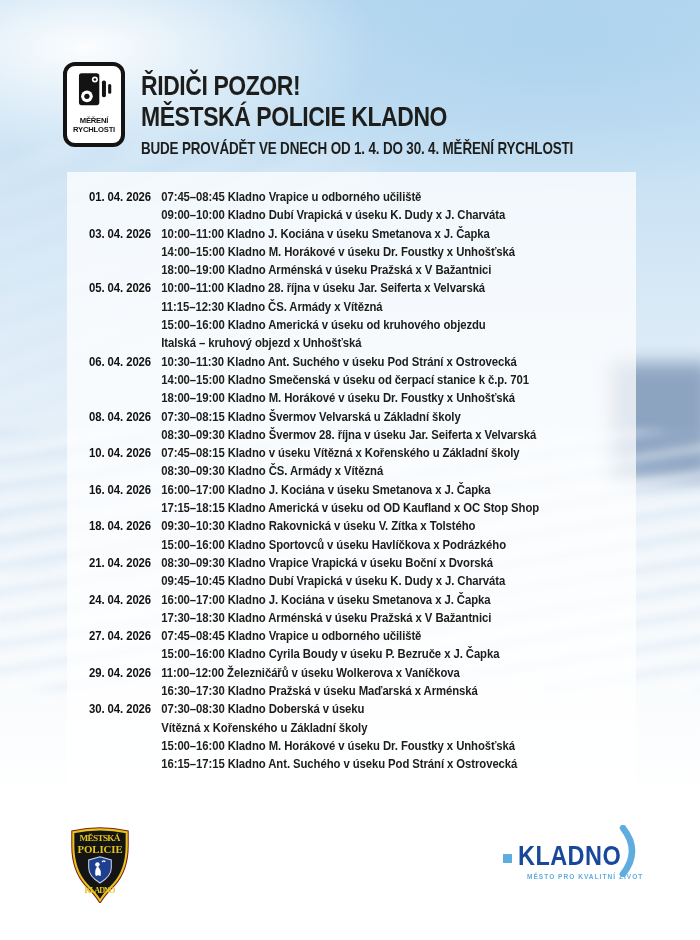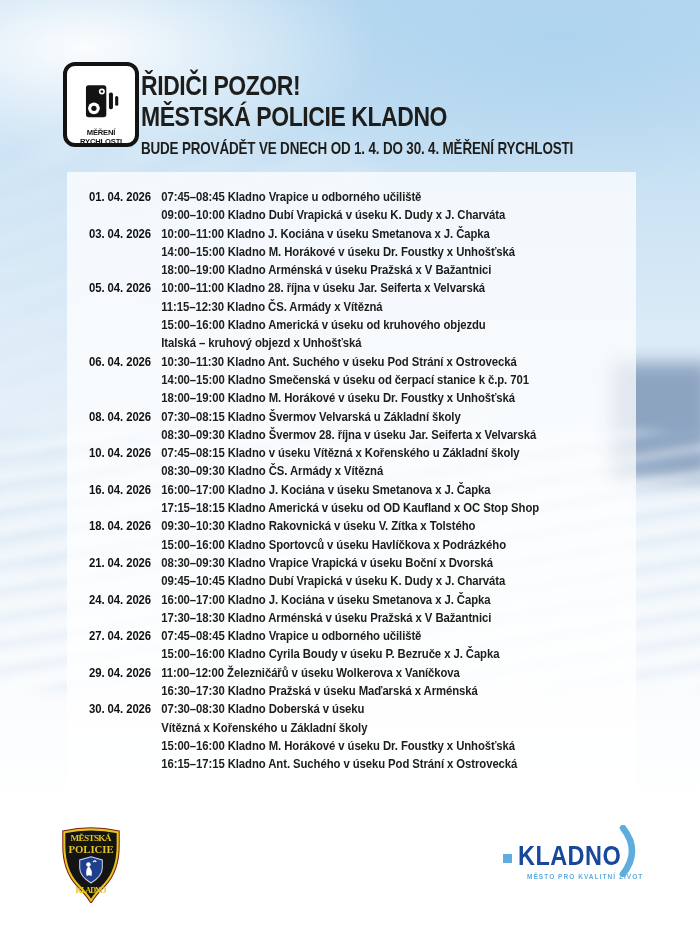"MĚŘENÍ" .icon-box { padding-top: 15px -> 3px; width: 76px -> 62px }
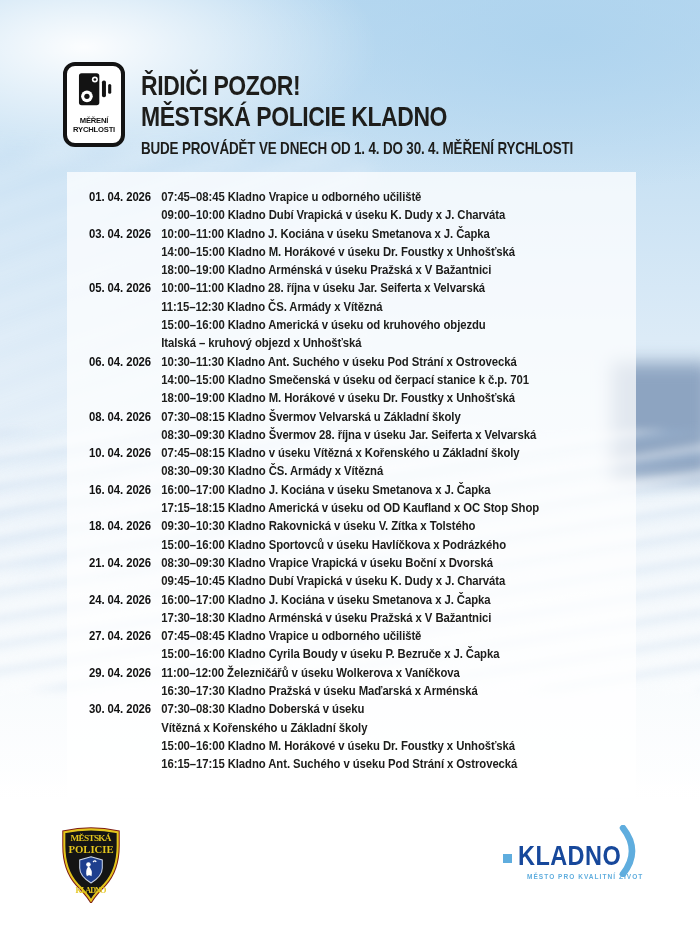"MĚSTSKÁ" .badge { left: 61px -> 70px }
